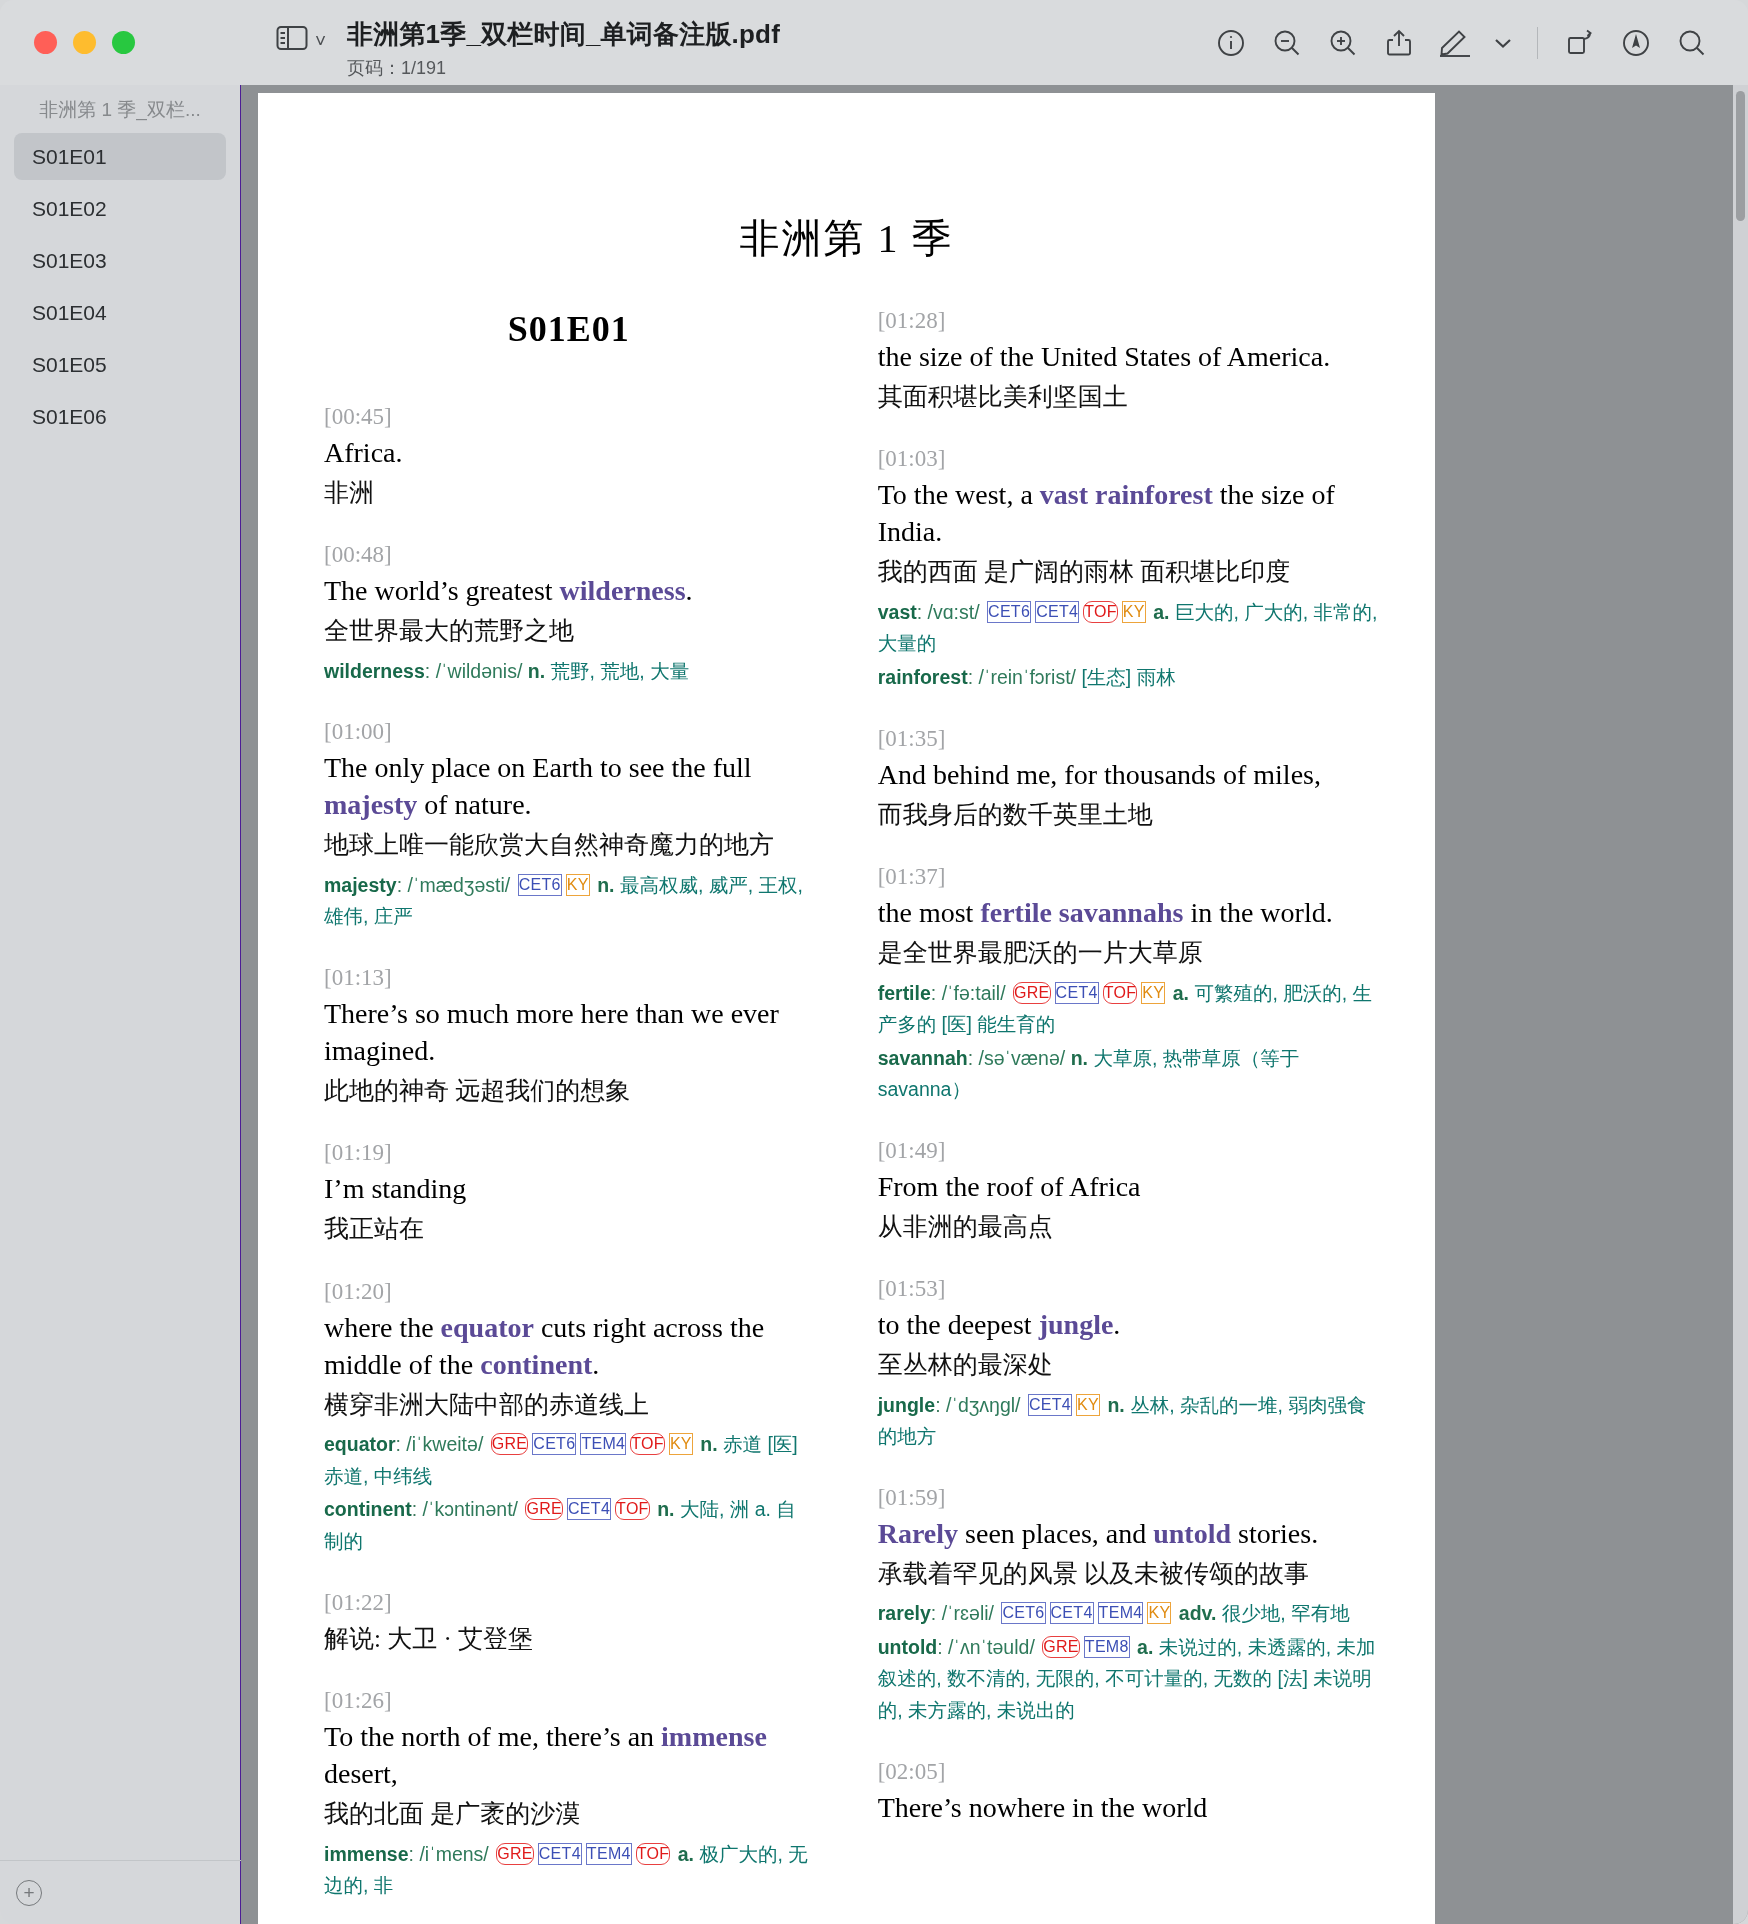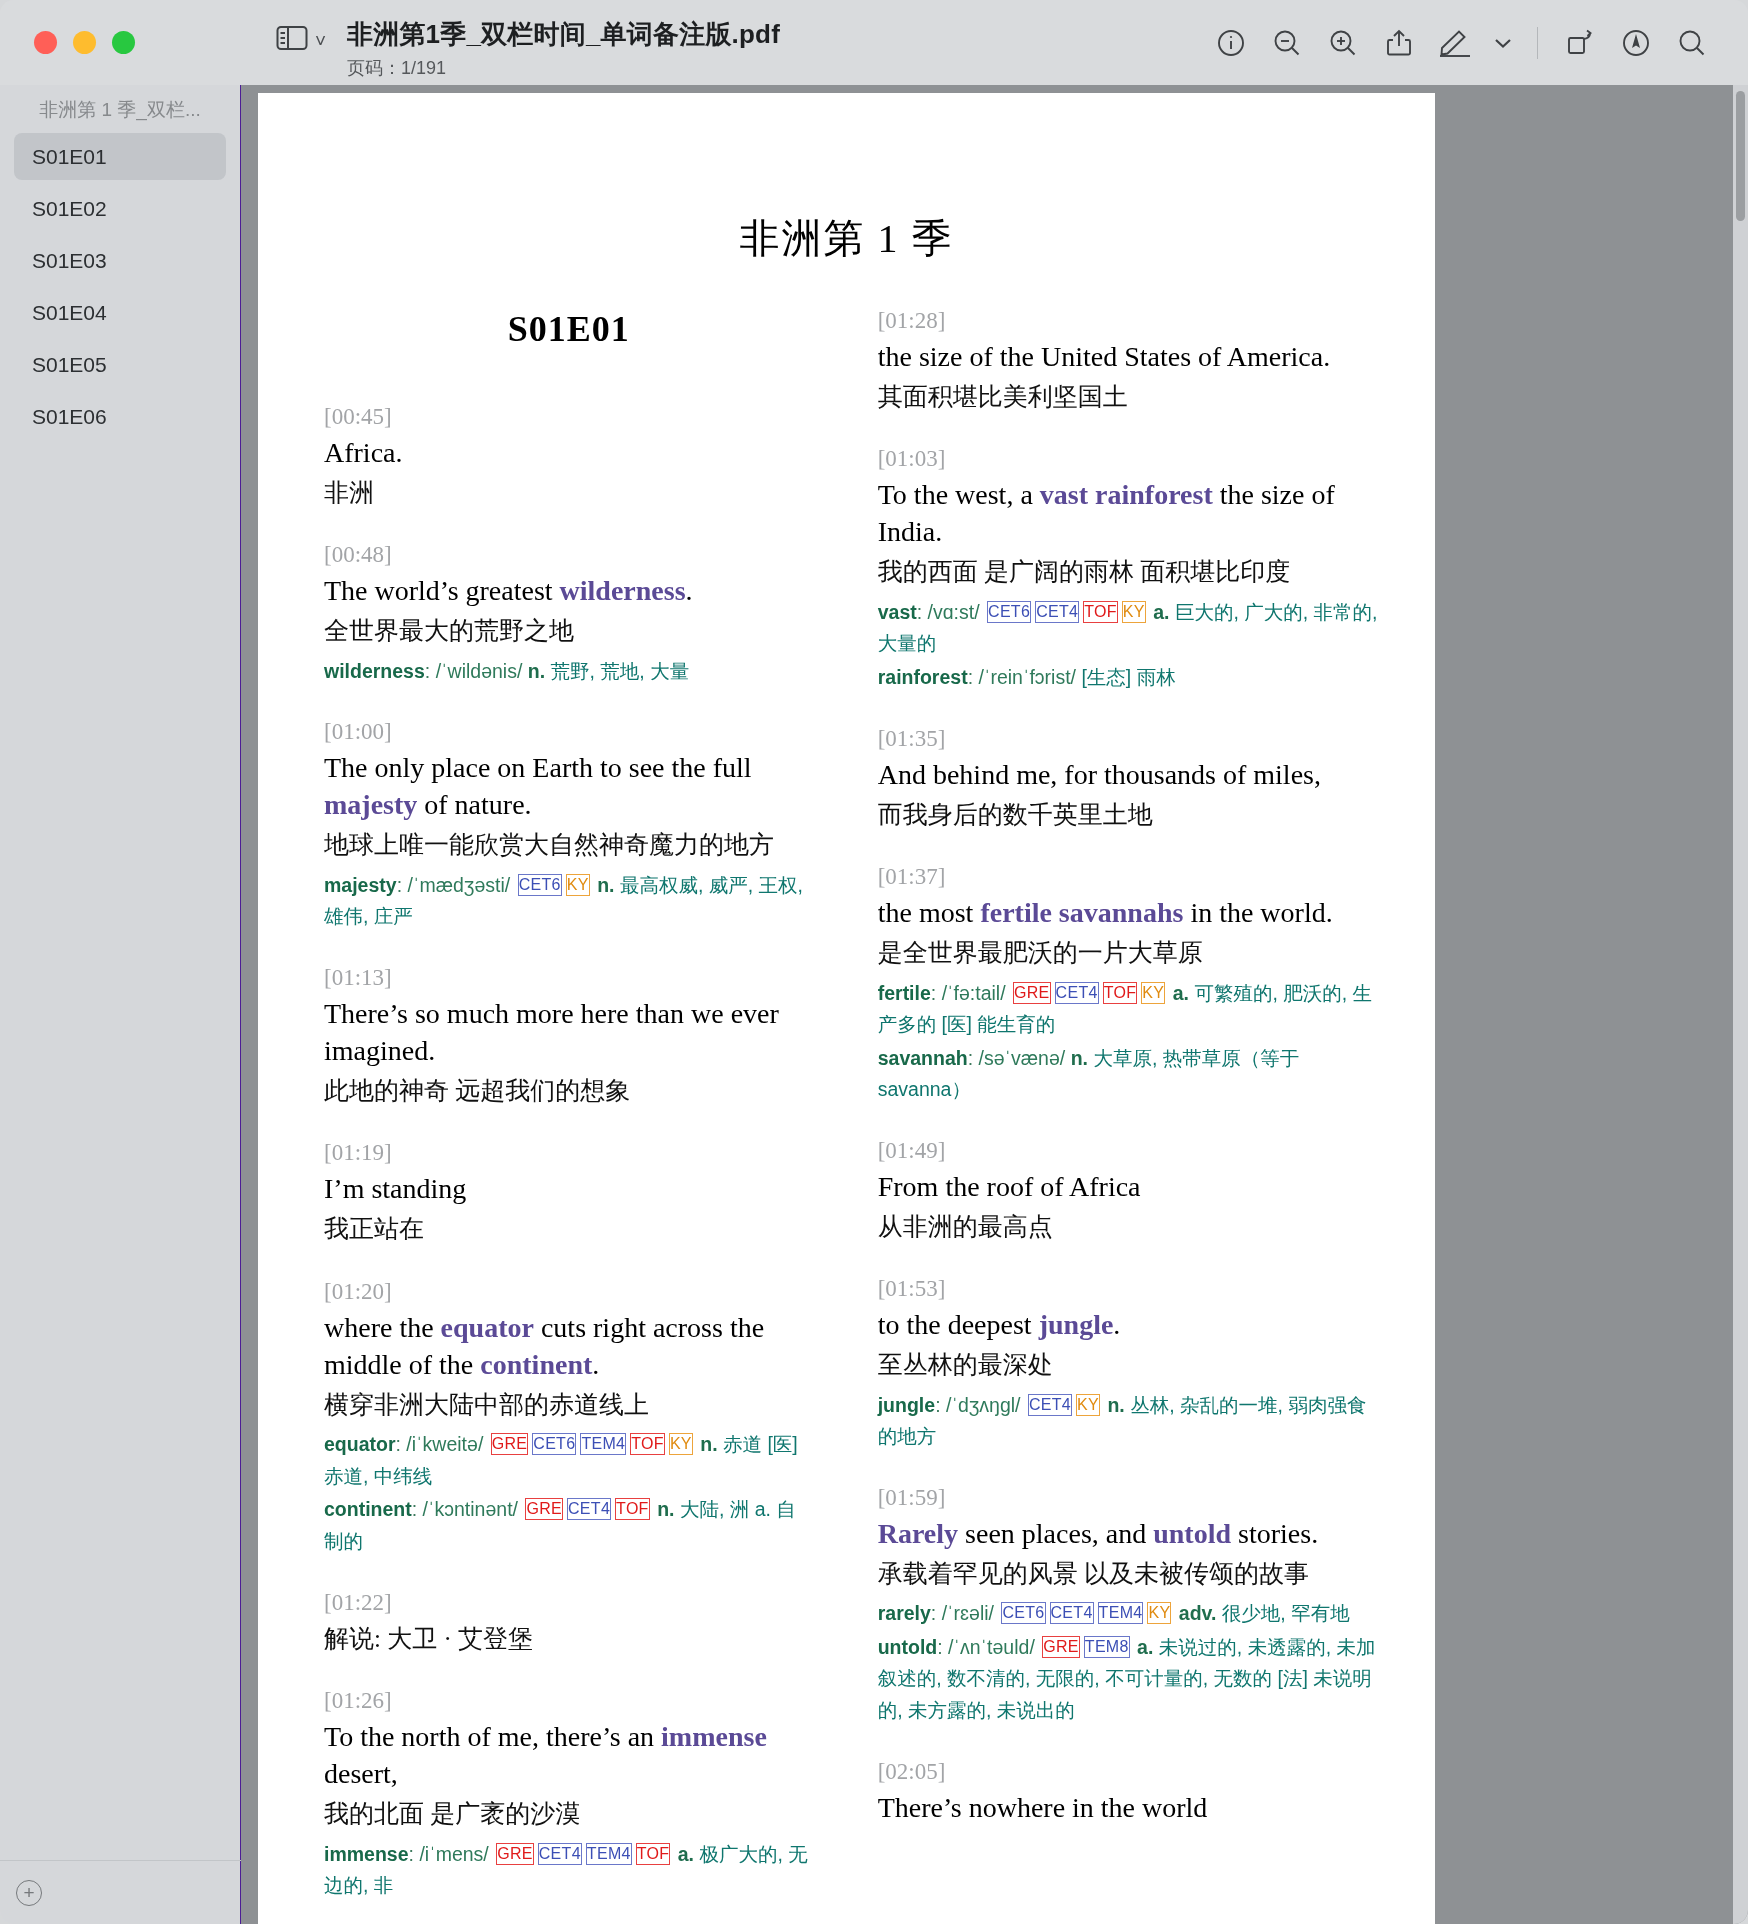"TOF" .b-red { border-radius: none -> 9px }
